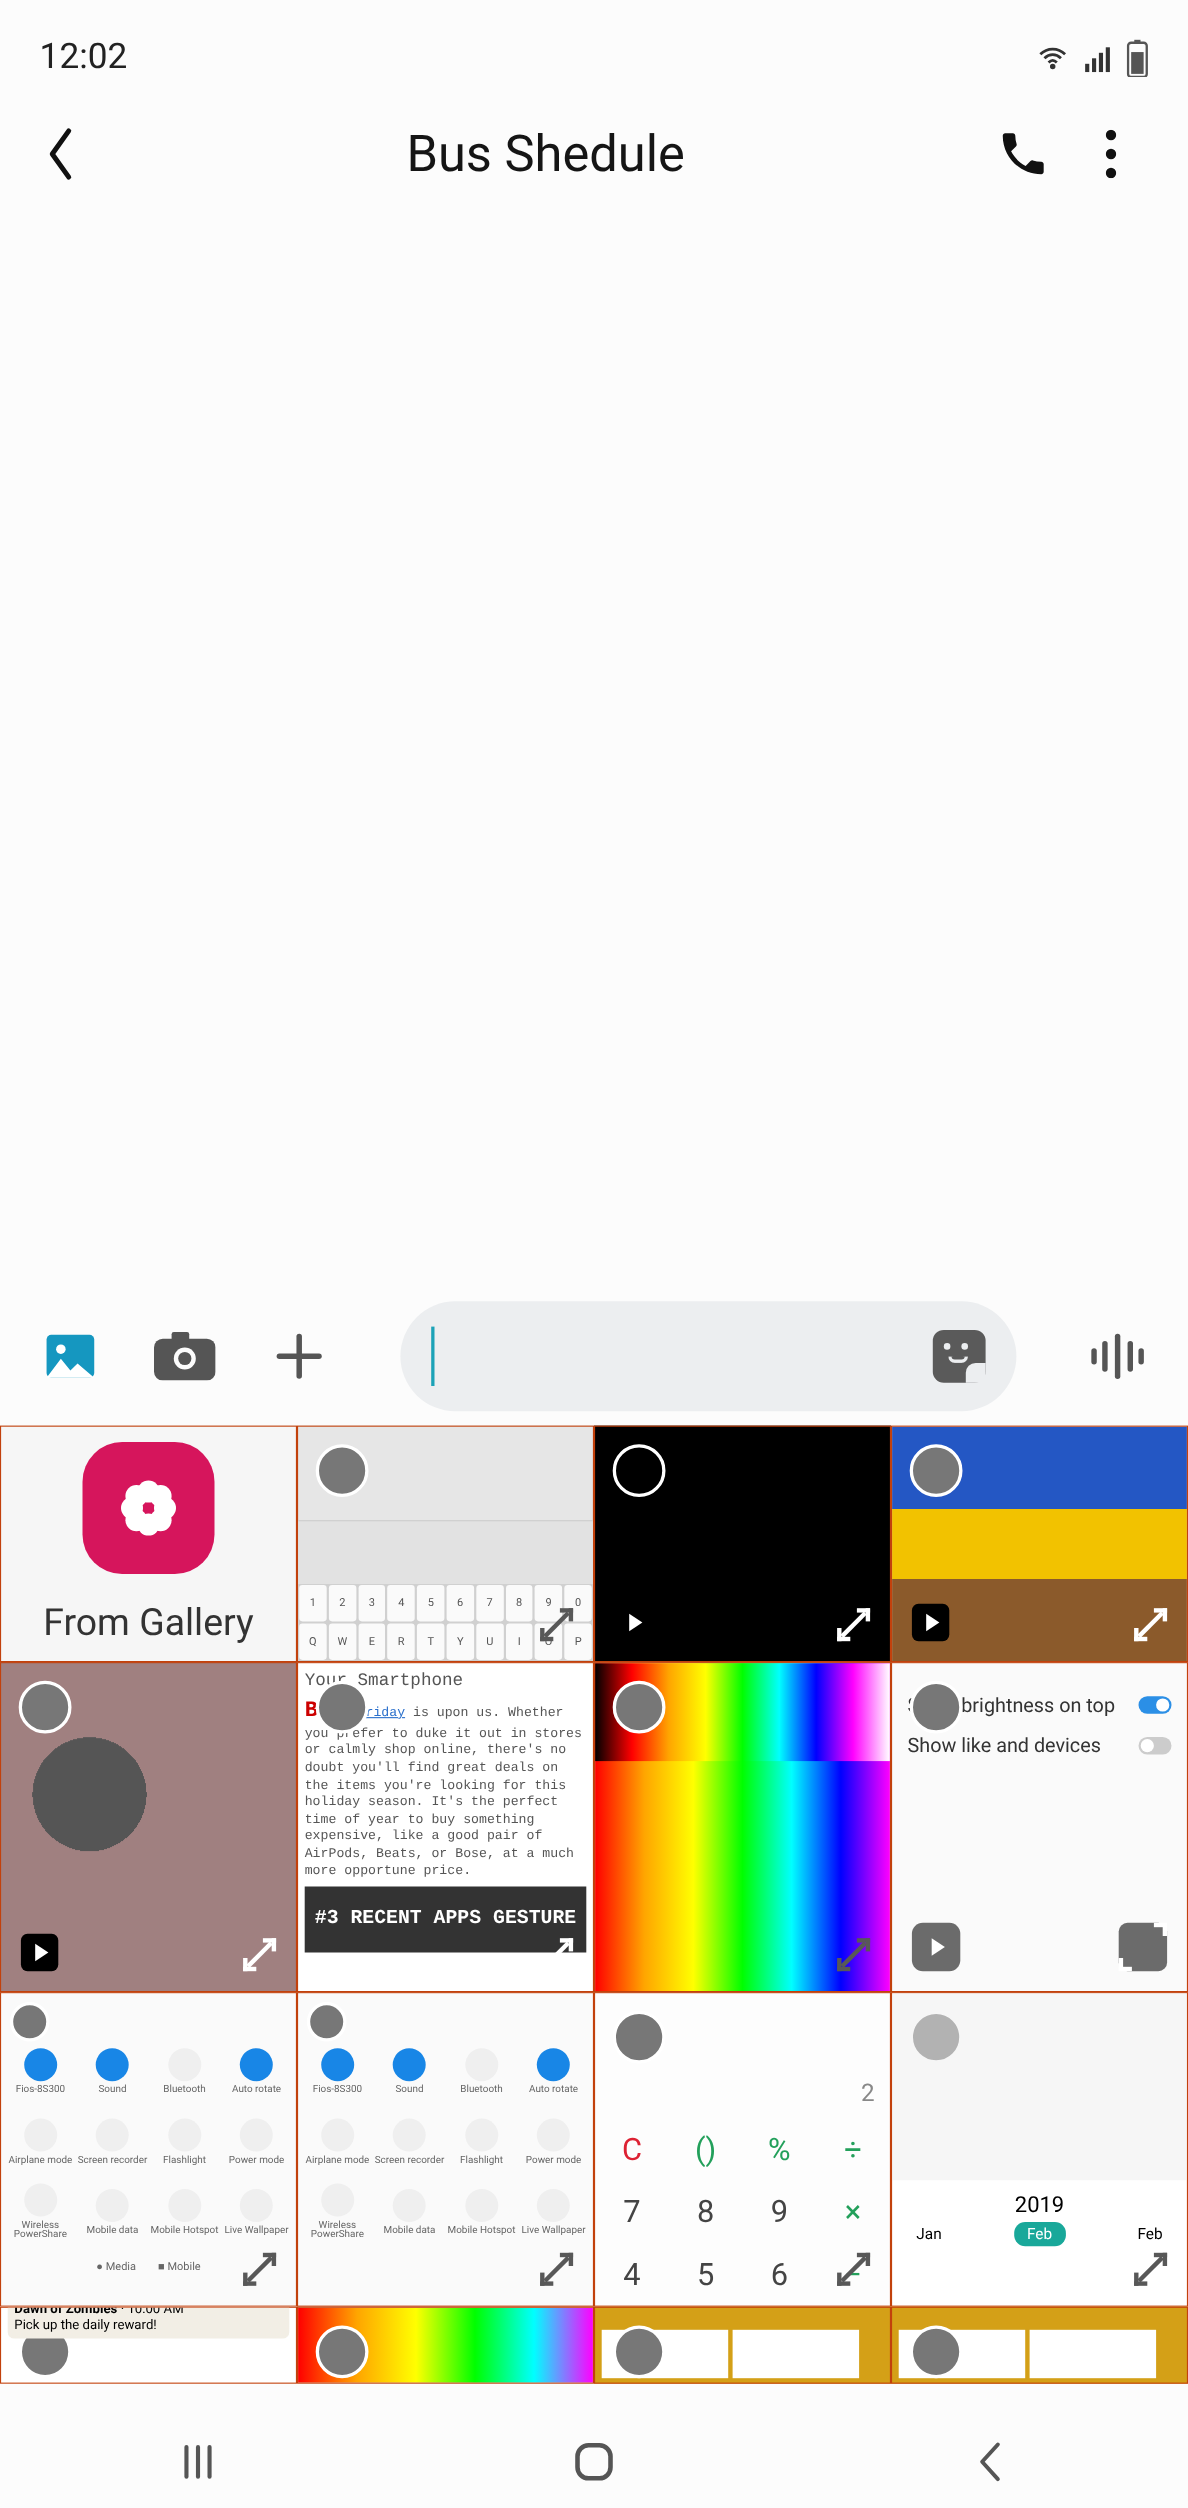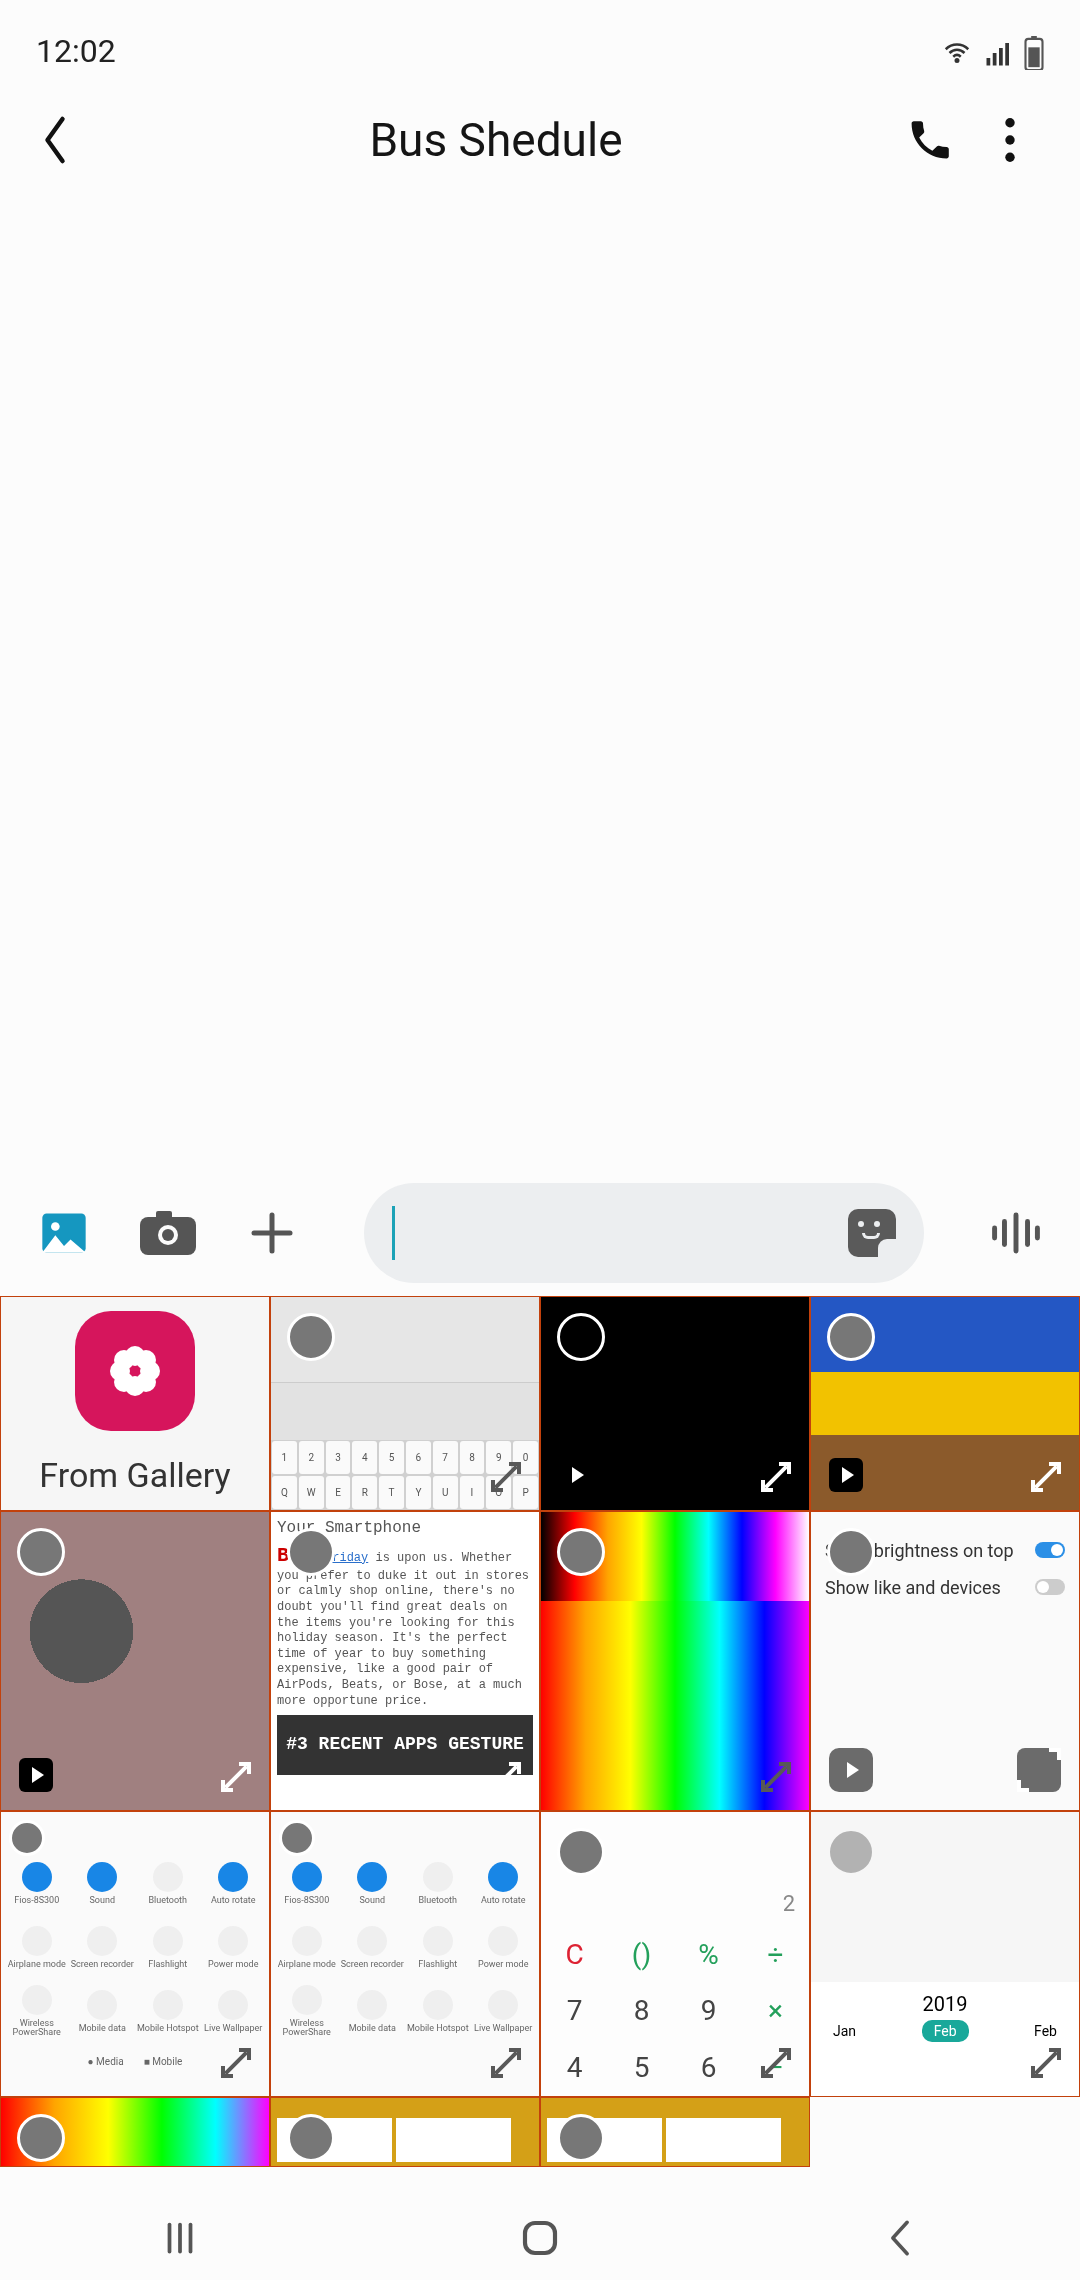"Dawn of Zombies · 10:00" div.tile { html: none -> <div> <div></div> <div> <div><b>Dawn of Zombies</b> · <span>10:00 AM</span></div> <div>Pick up the daily reward!</div> </div> </div> }
